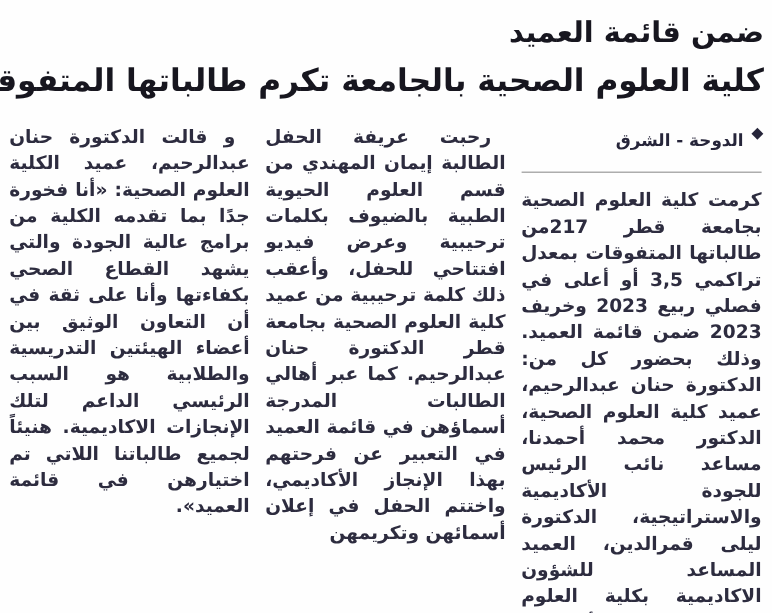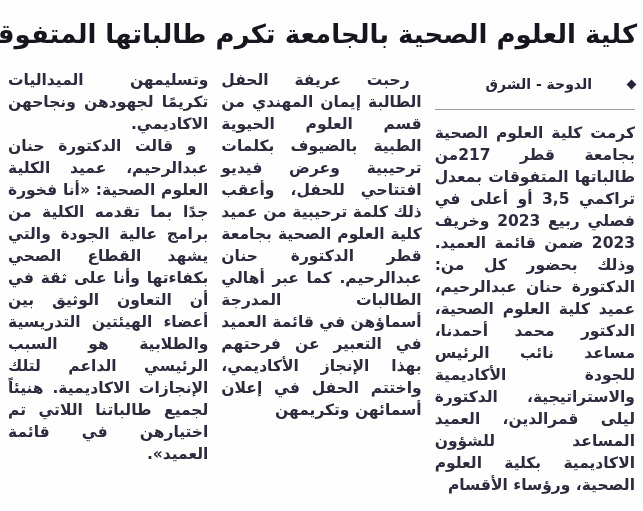"ضمن قائمة العميد" div.kicker { html: none -> <div>ضمن قائمة العميد</div> }
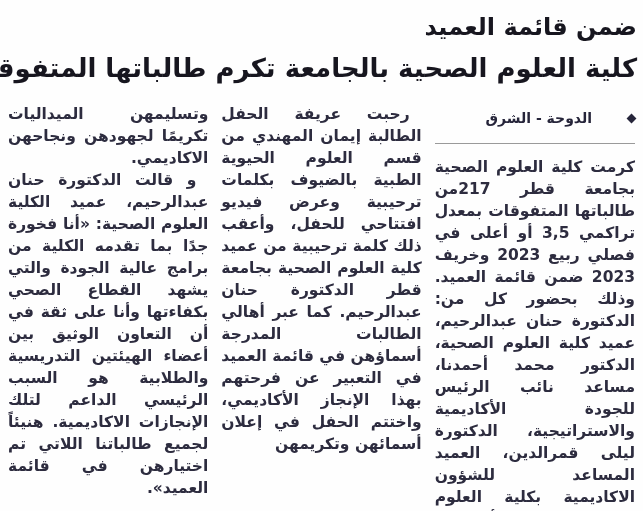"وتسليمهن الميداليات تكريمًا لجهودهن" p.body-text { html: <p>وتسليمهن الميداليات تكريمًا لجهودهن ونجاحهن الاكاديمي.</p> -> none }
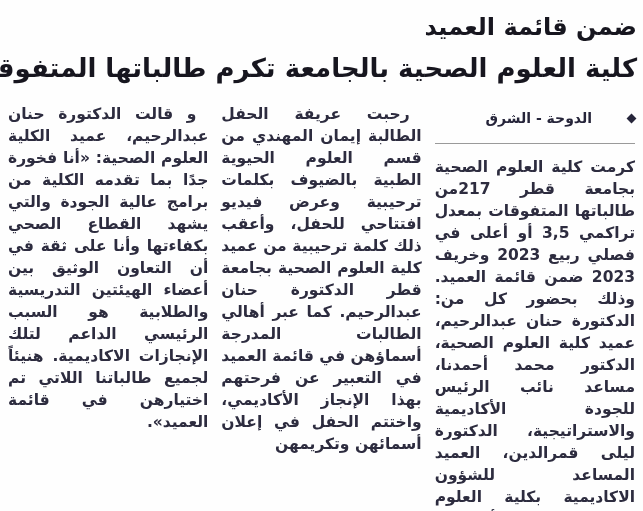"الدوحة - الشرق" .byline { align-items: center -> none; gap: 28px -> none }
